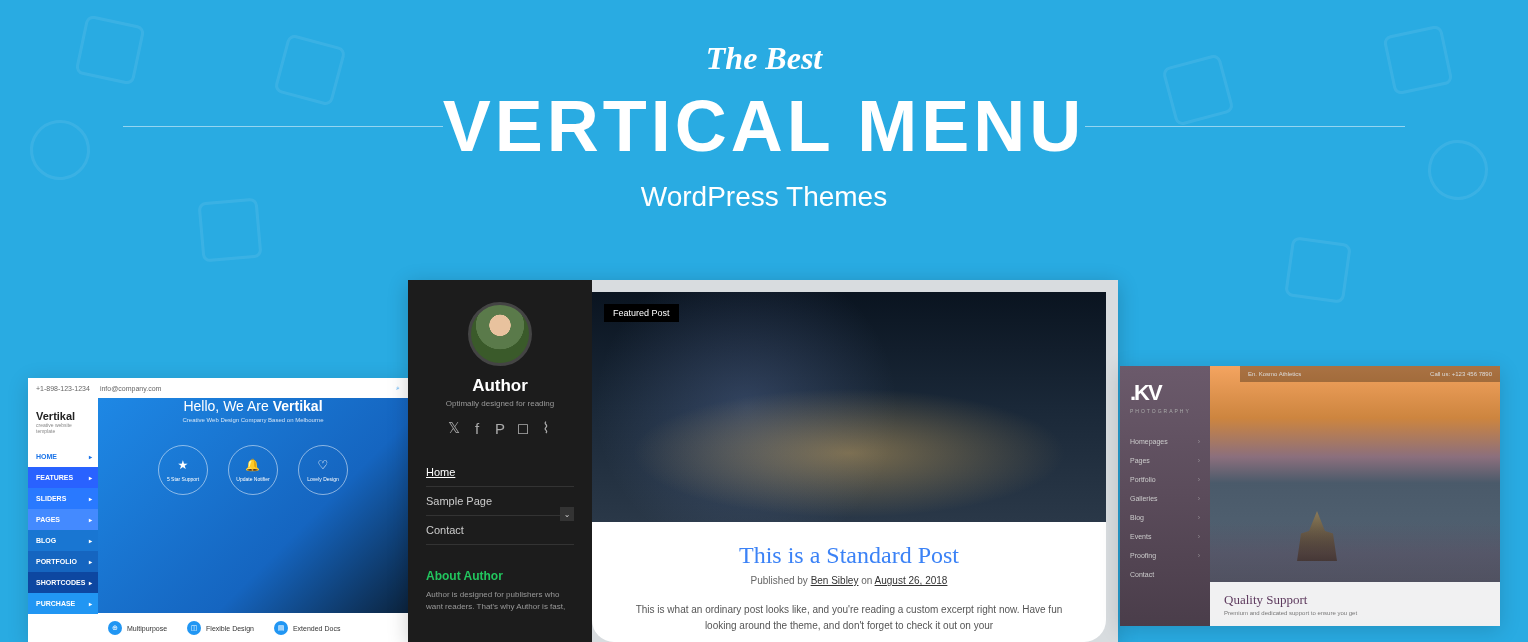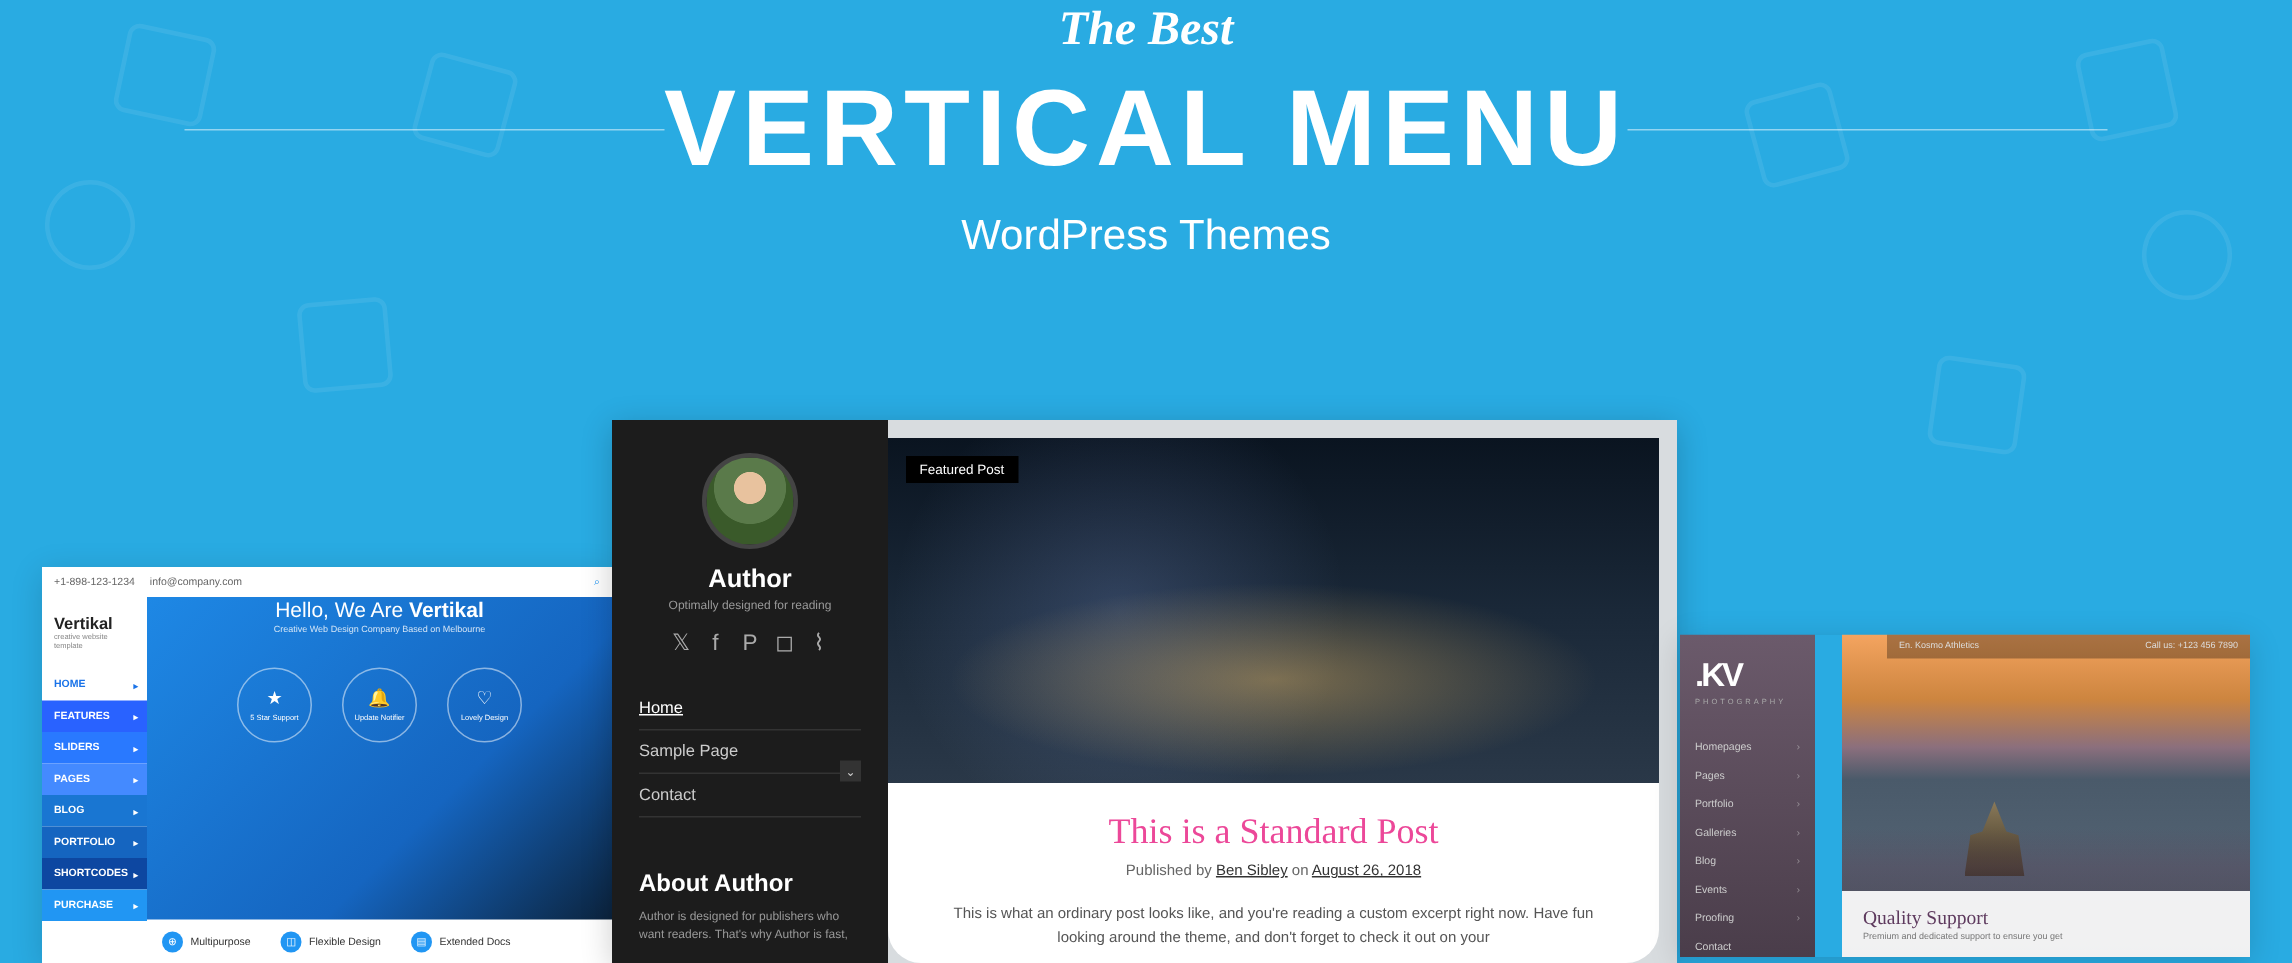"The Best" .hero { padding-top: none -> 40px }
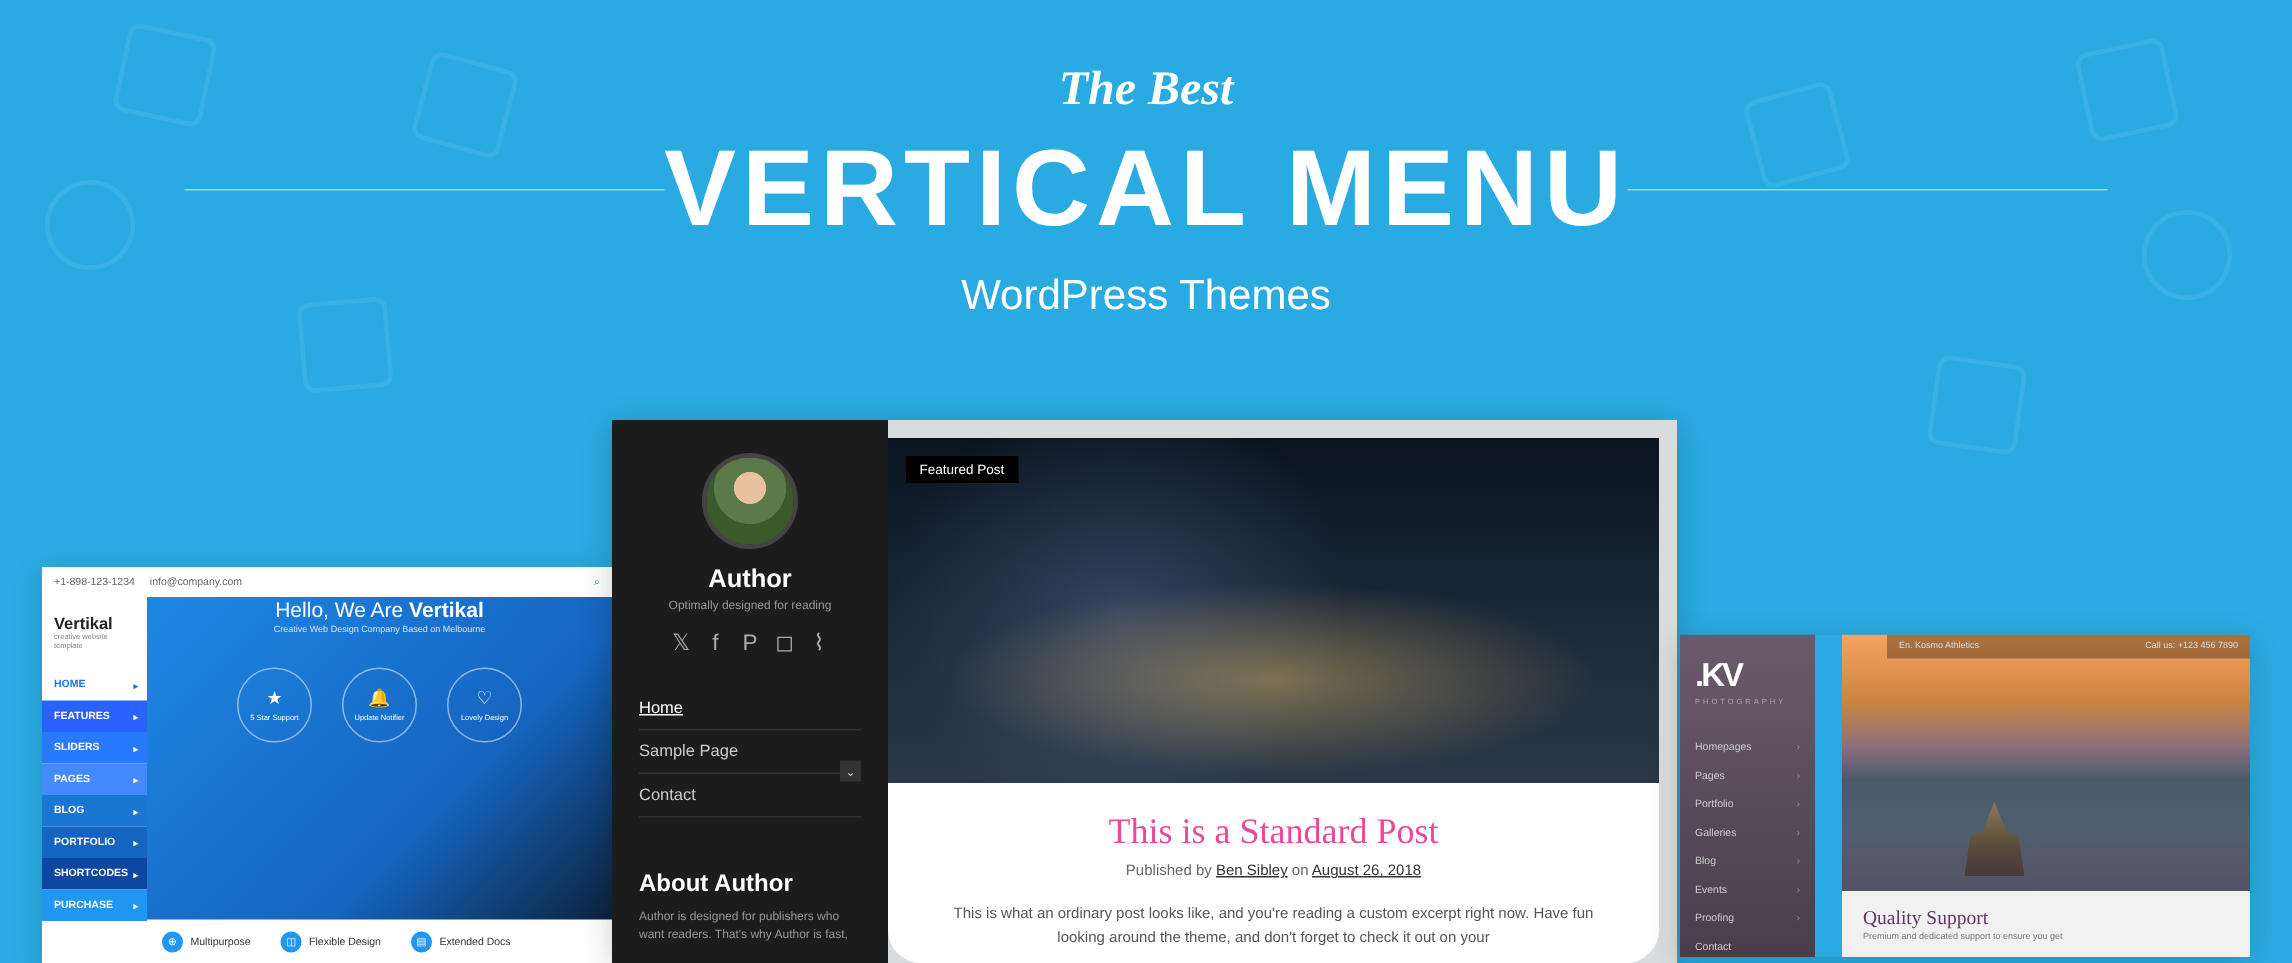".KV" .p-right { bottom: 4px -> 16px; gap: 18px -> none; height: 215px -> 260px }
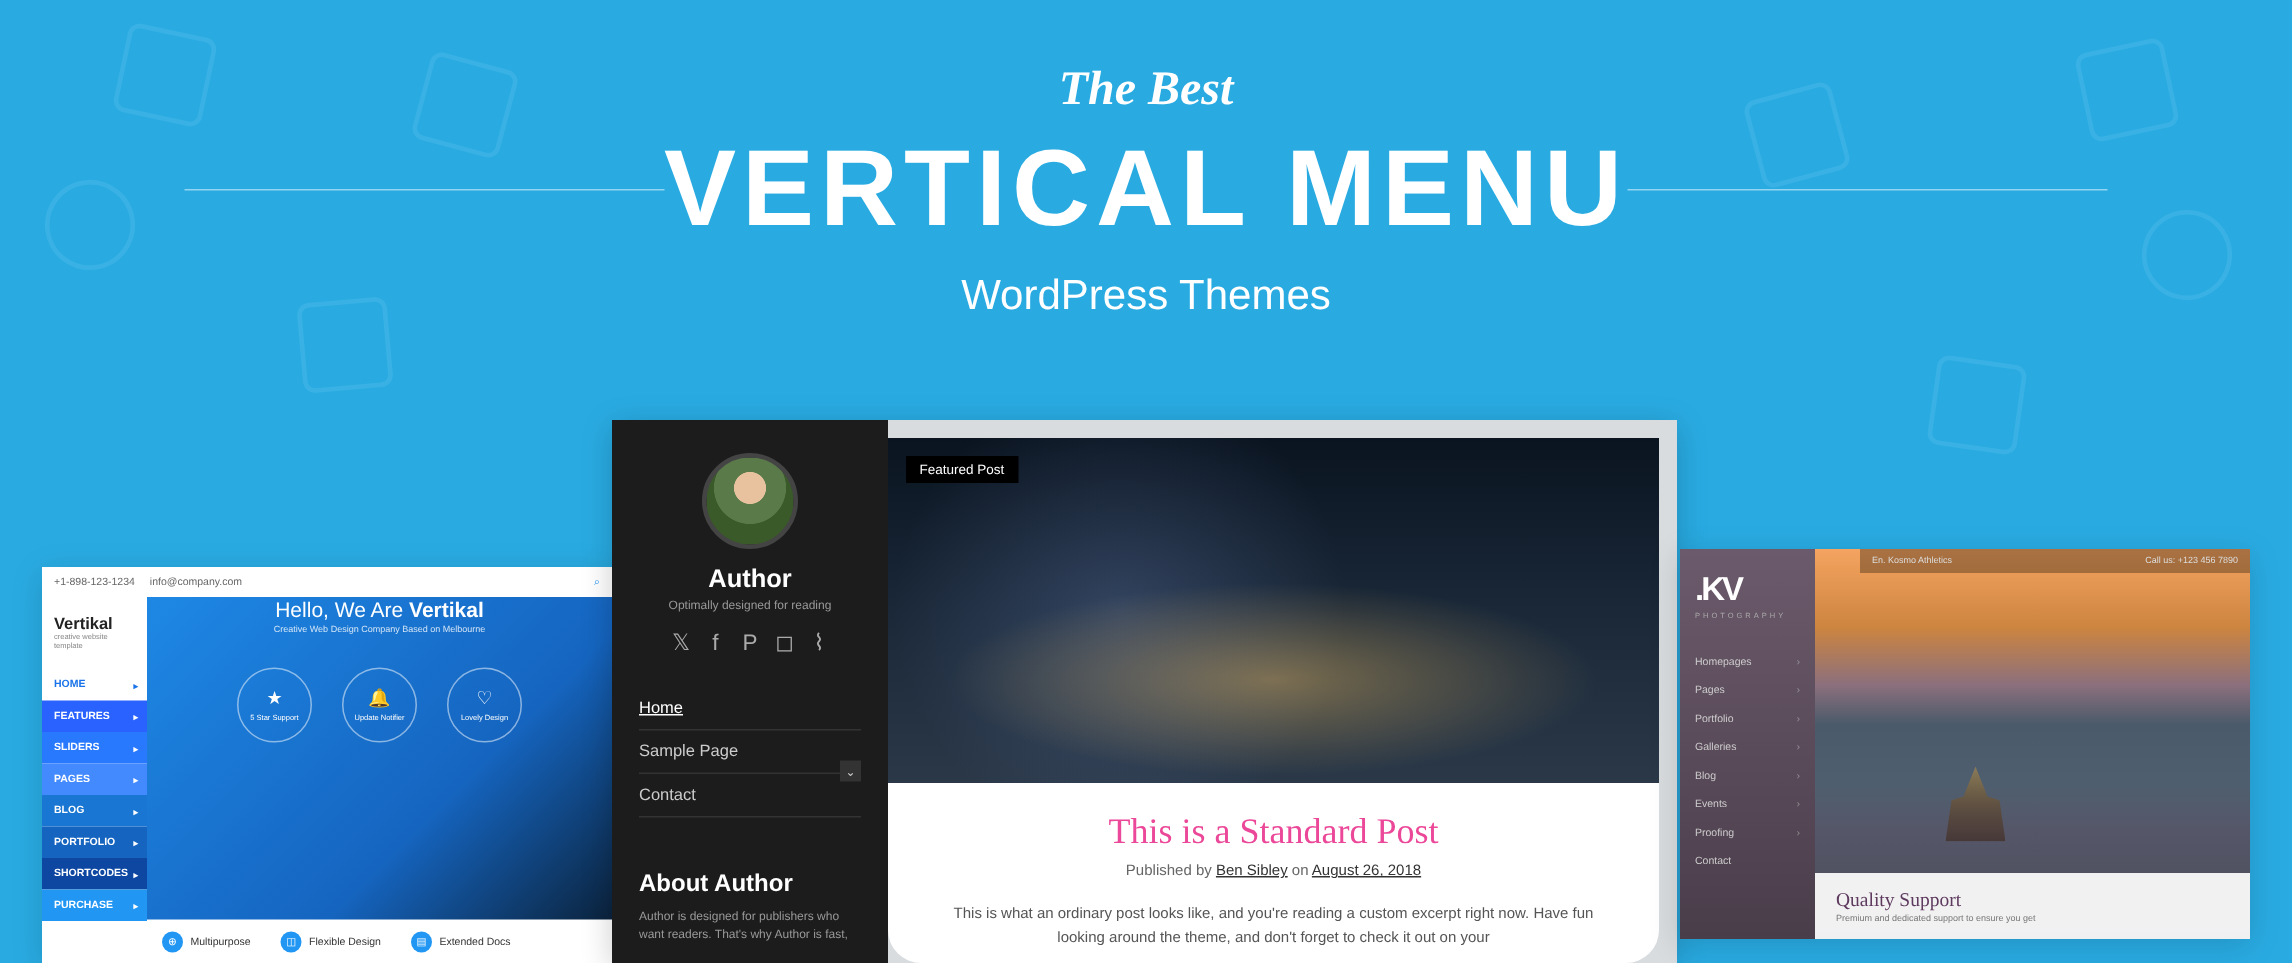"This is a Standard Post" .p-center .post-title { color: #ec4899 -> #3b82f6 }
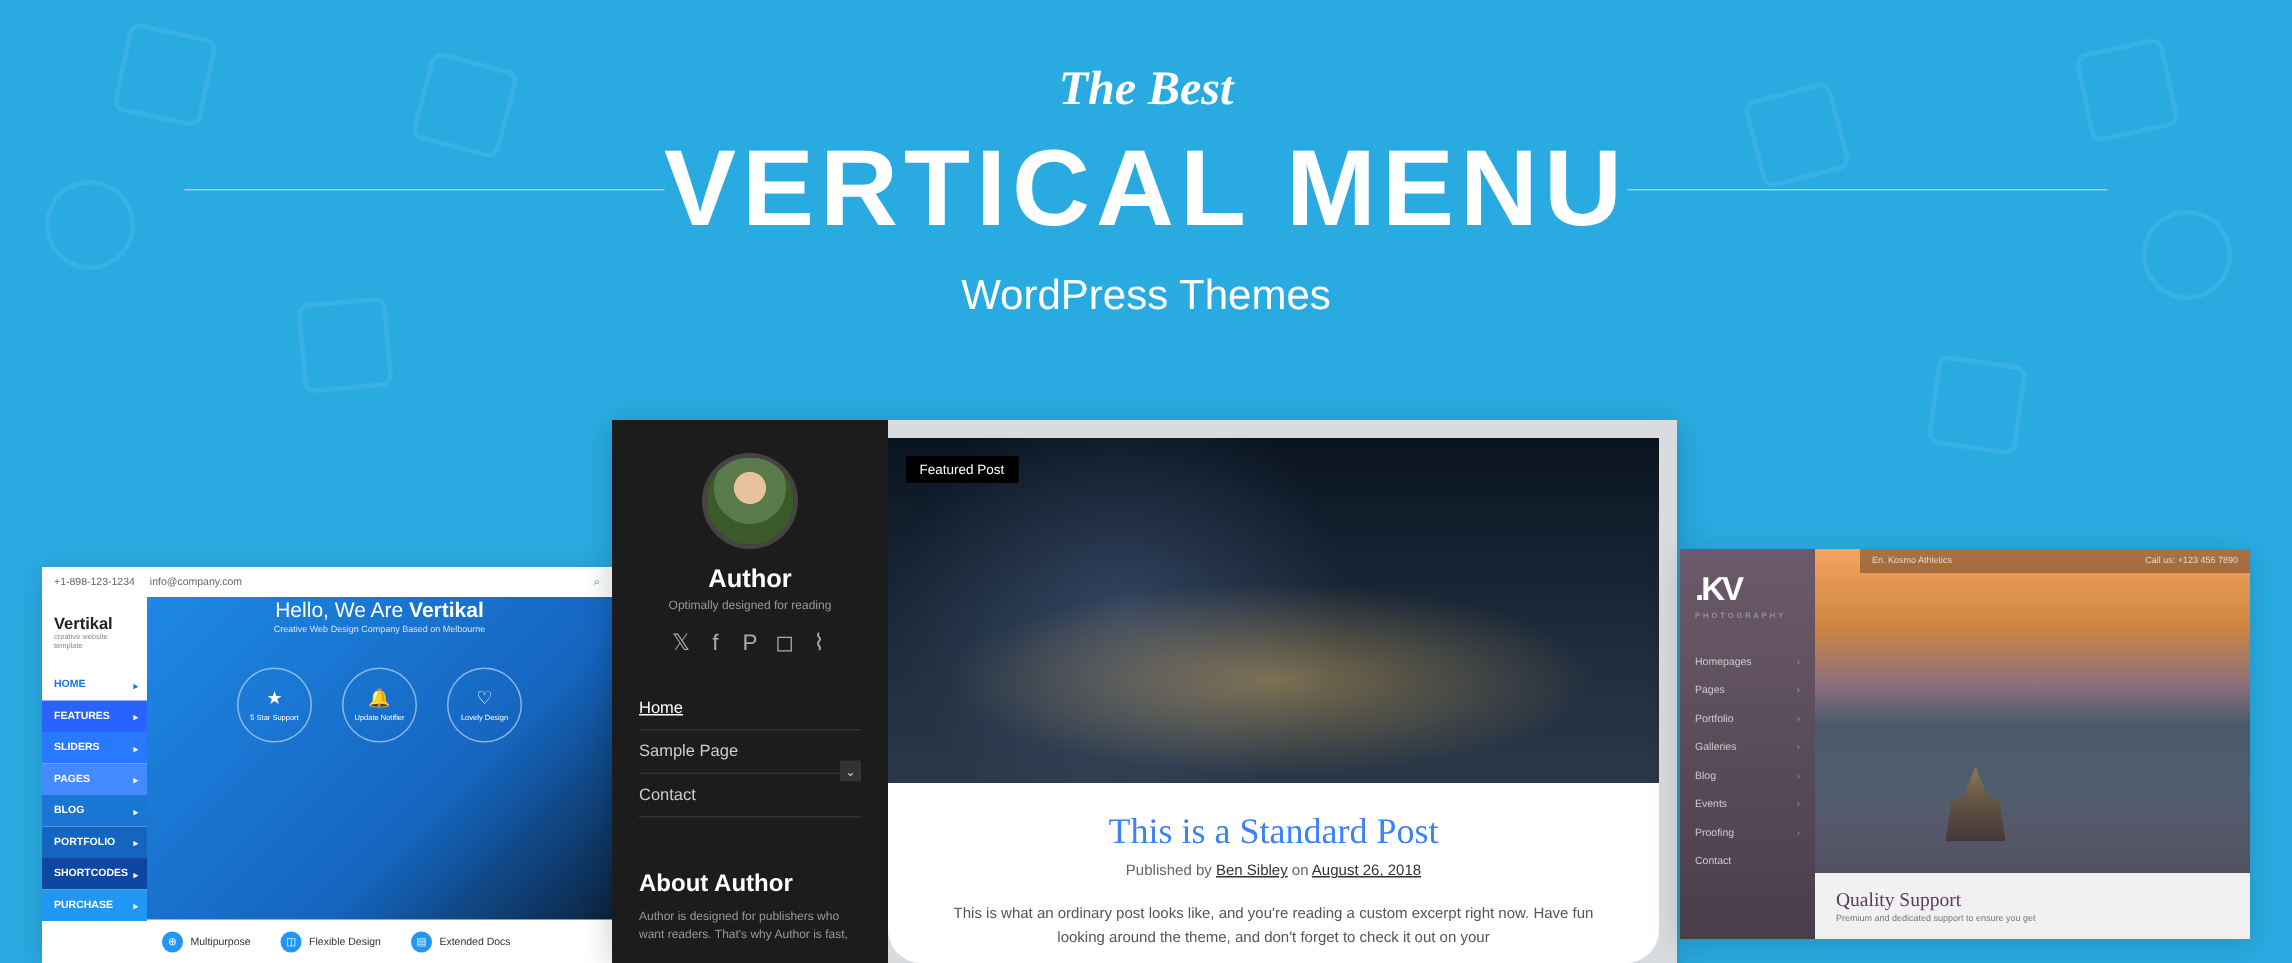"About Author" .p-center .about-h { color: #ffffff -> #22c55e; font-size: 16px -> 12px; margin-top: 36px -> 24px }
